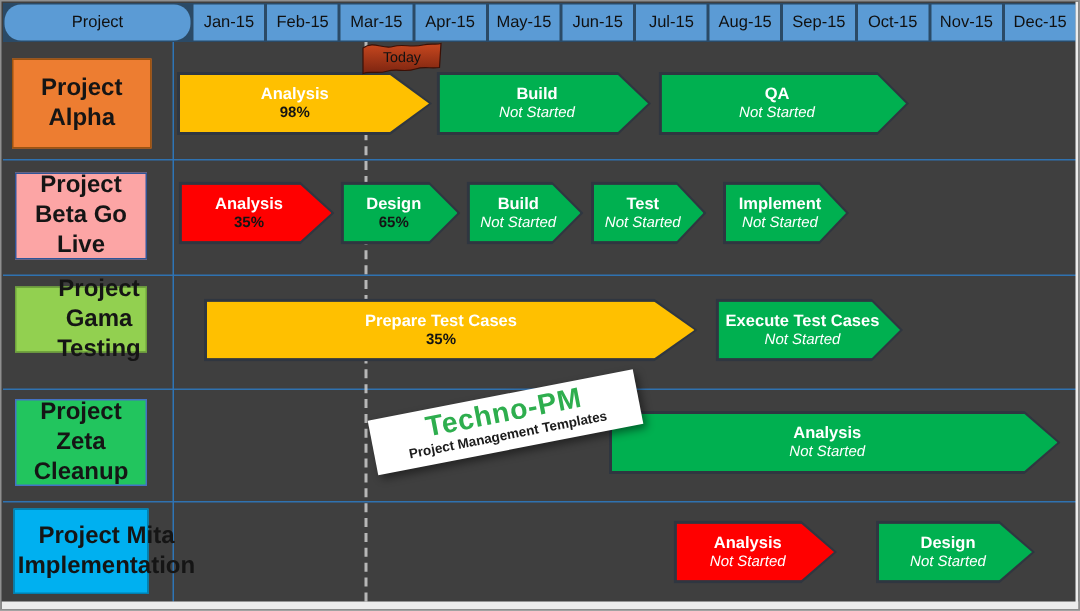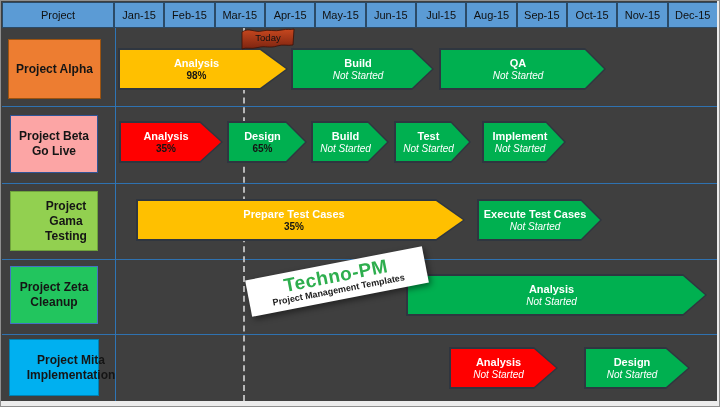"Project" .hcell.project { border-radius: none -> 11px; width: 110px -> 124px }
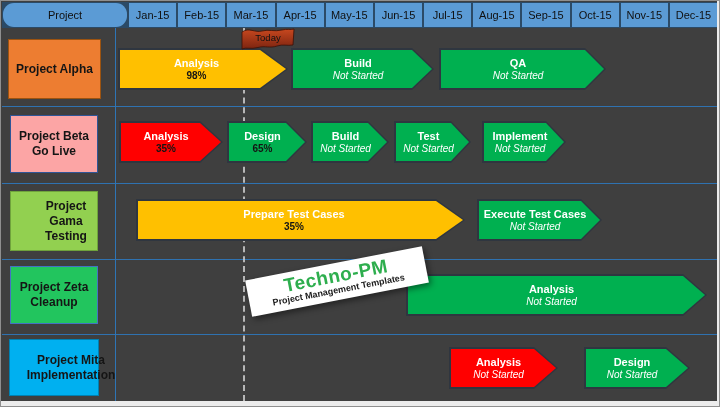"Project Alpha" .labelbox { font-size: 12px -> 16px }
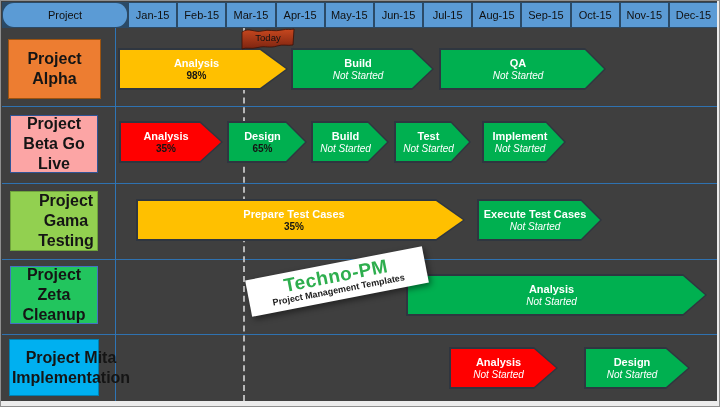"Project Gama Testing" div.labelbox { height: 60px -> 44px }
